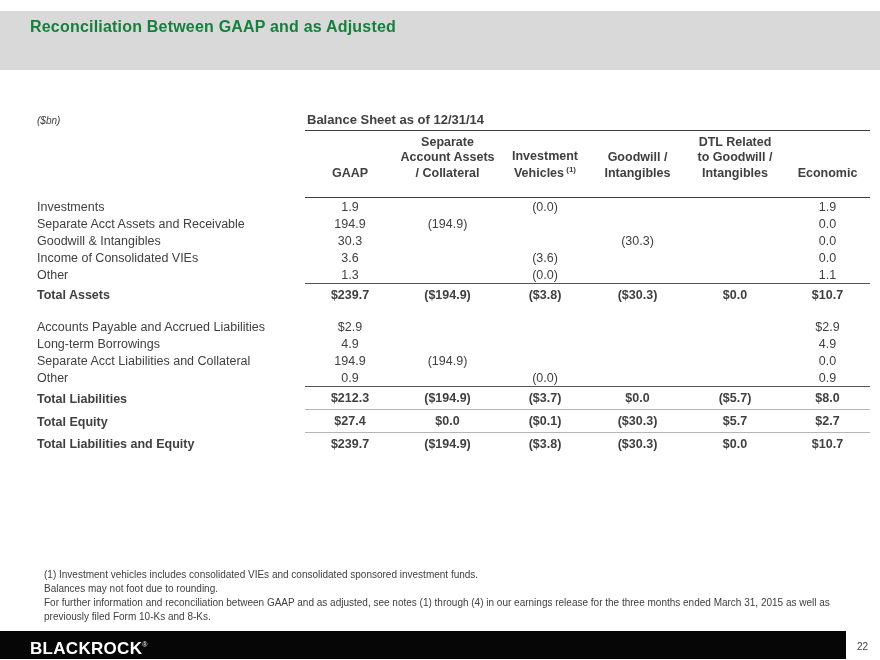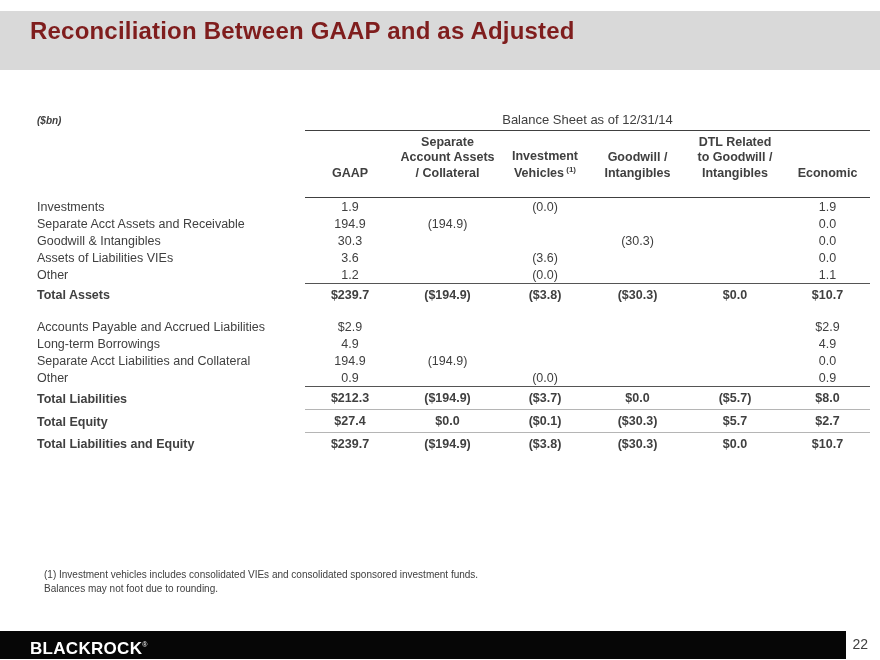"Reconciliation Between GAAP and as" .slide-title { color: #7f1d1d -> #15803d; font-size: 24px -> 16px }
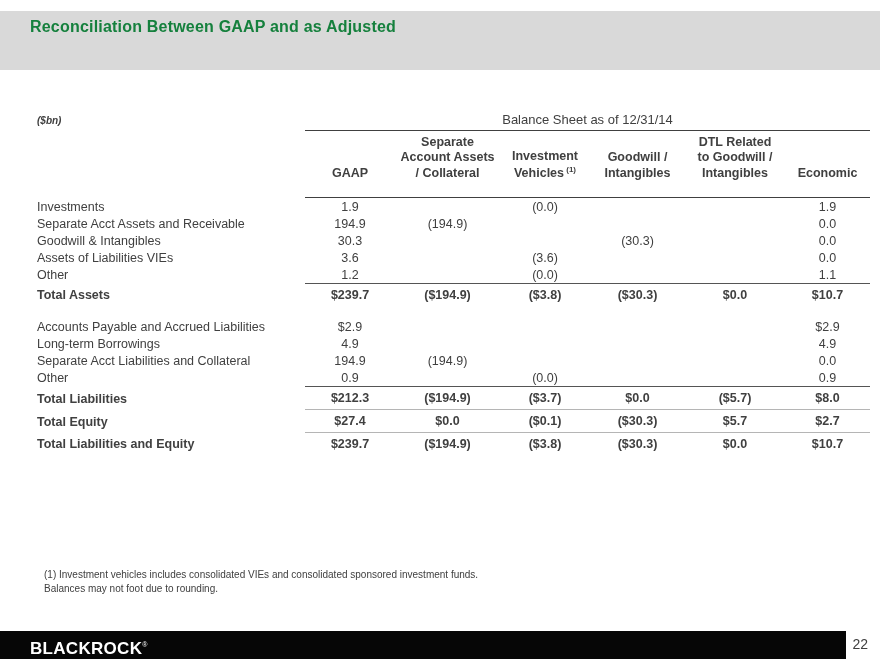"($bn)" .units-cell { font-weight: bold -> normal }
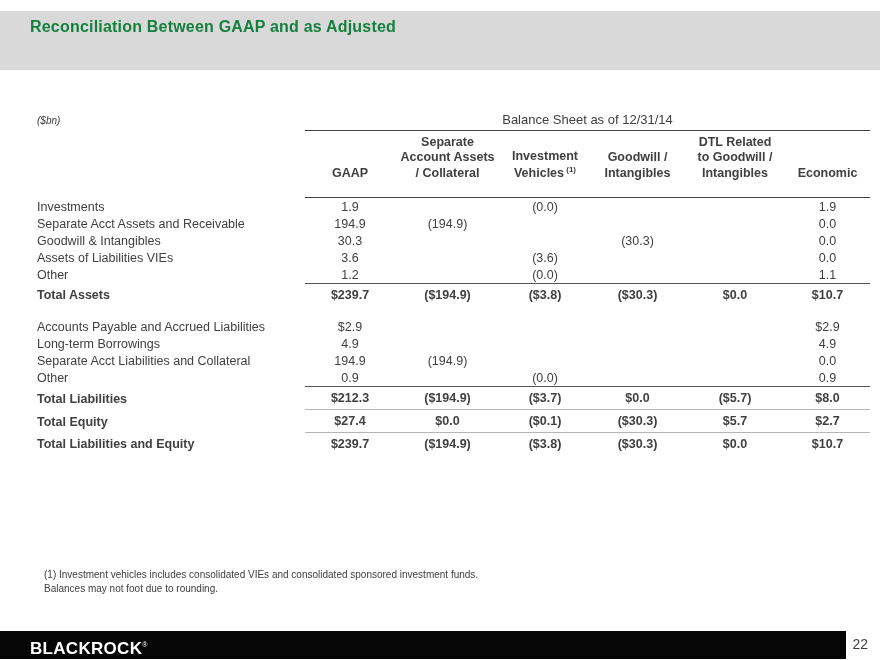"Balance Sheet as of 12/31/14" .group-header { font-weight: normal -> bold; text-align: center -> left }
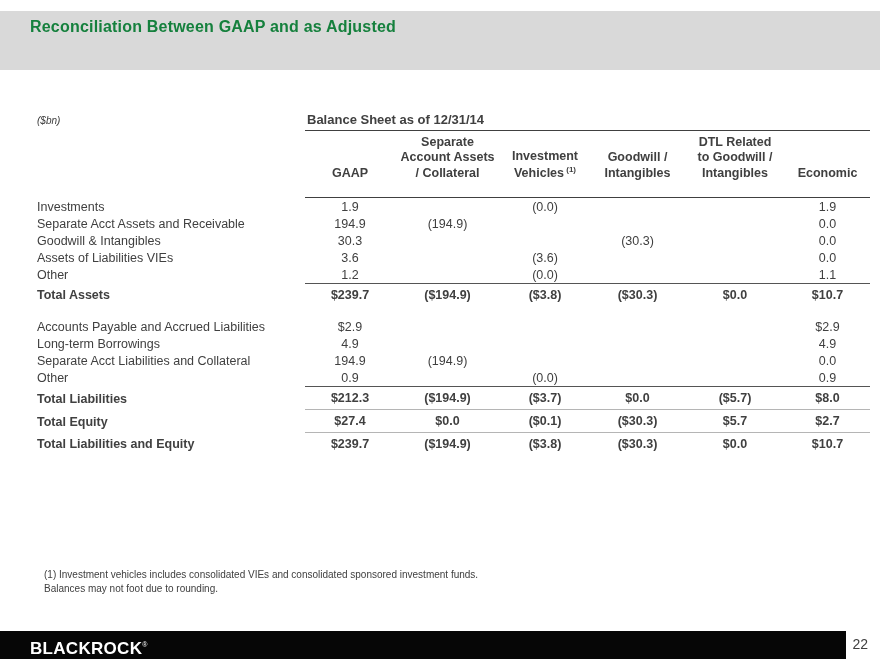"Assets of Liabilities VIEs" td.label-col { text: Assets of Liabilities -> Income of Consolidated }
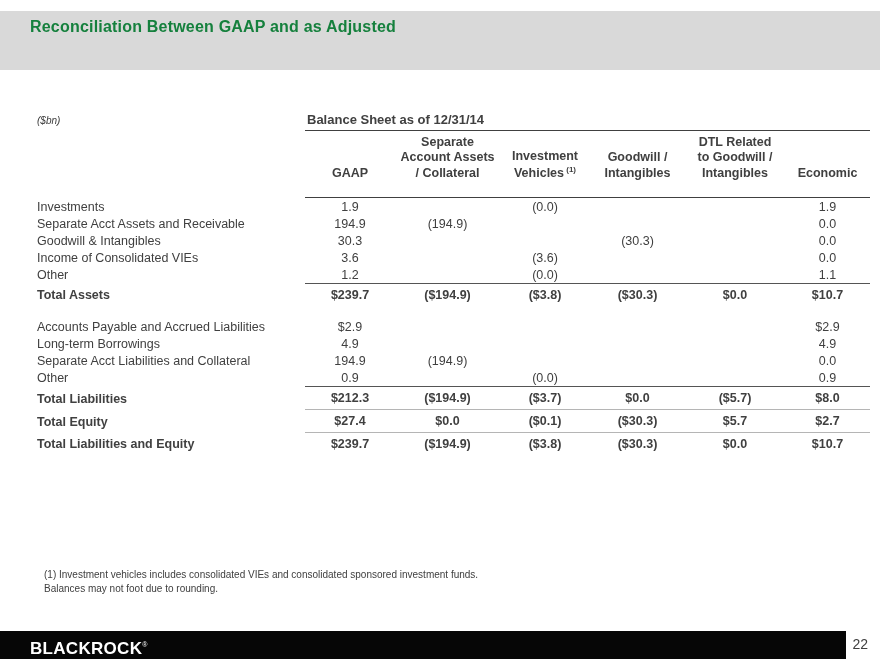"1.2" td.num { text: 1.2 -> 1.3 }
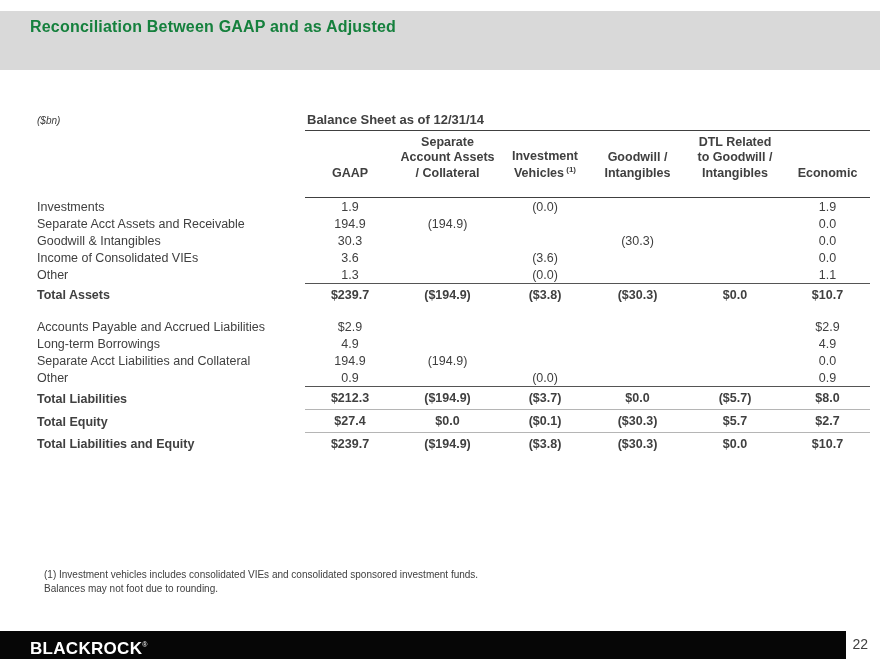"For further information and" p { html: none -> <p>For further information and reconciliation between GAAP and as adjusted, see notes (1) through (4) in our earnings release for the three months ended March 31, 2015 as well as previously filed Form 10-Ks and 8-Ks.</p> }
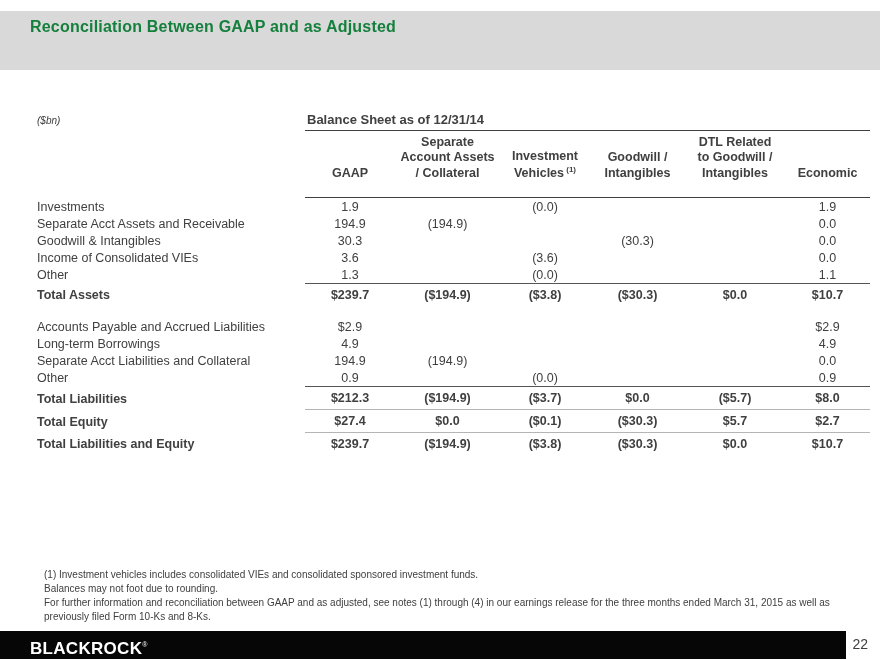"22" .page-number { font-size: 14px -> 10px }
